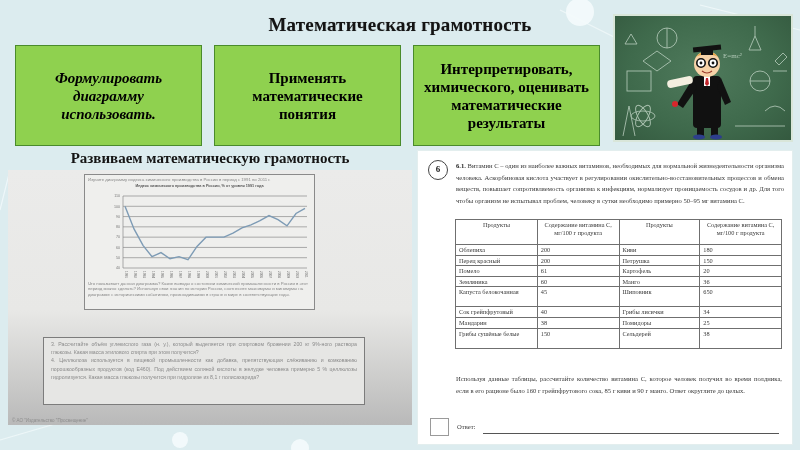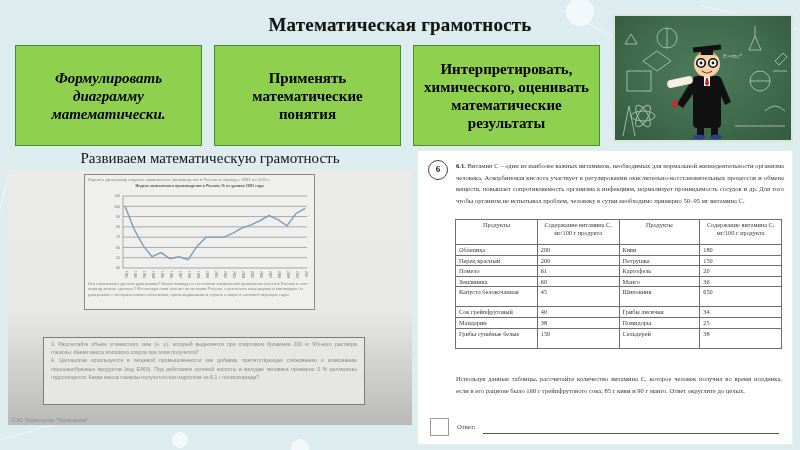"математически." span { text: математически -> использовать }
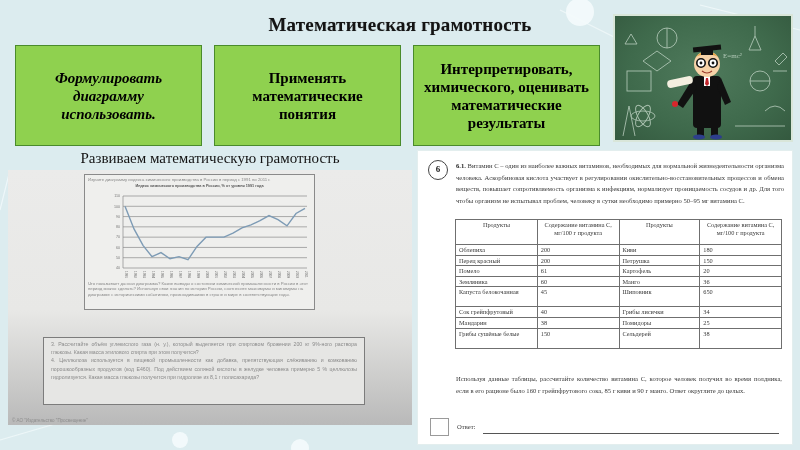"Развиваем математическую грамотность" .subtitle { font-weight: normal -> bold }
